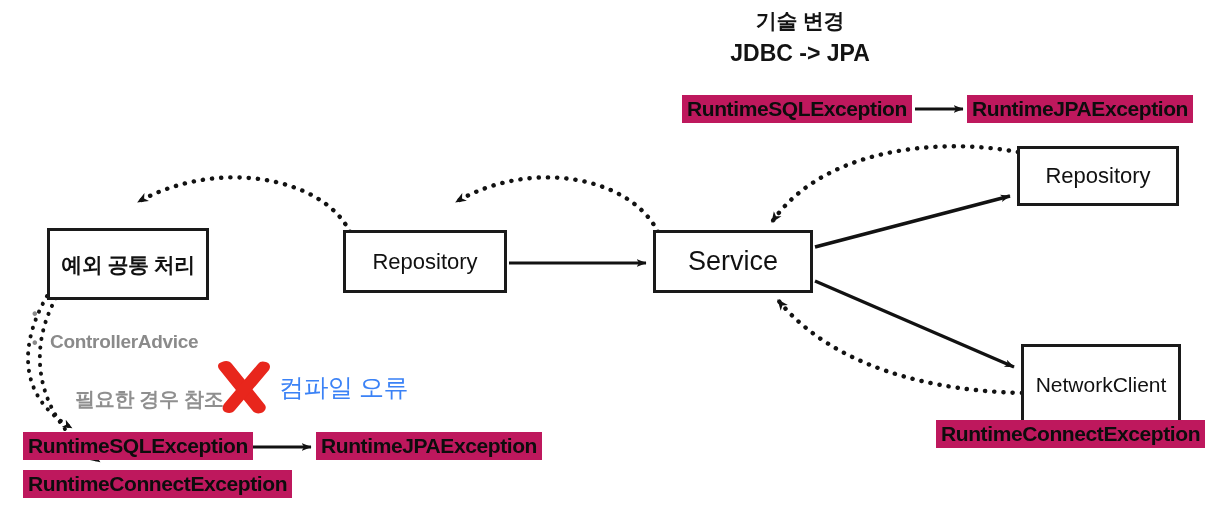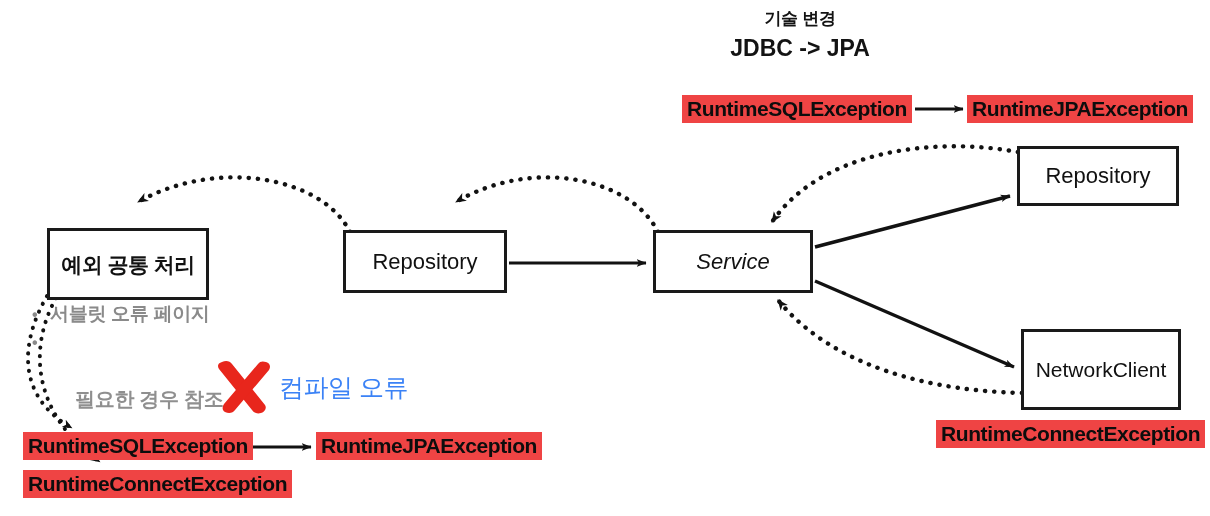"기술 변경" #heading-line1 { font-size: 17px -> 21px }
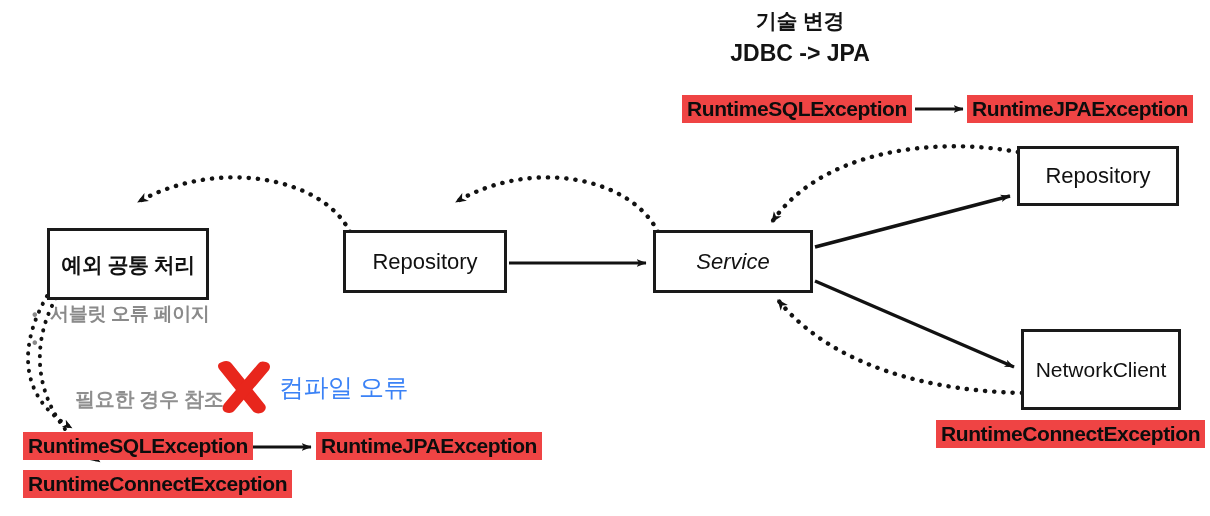"RuntimeSQLException" .exc { background: #ef4444 -> #be185d }
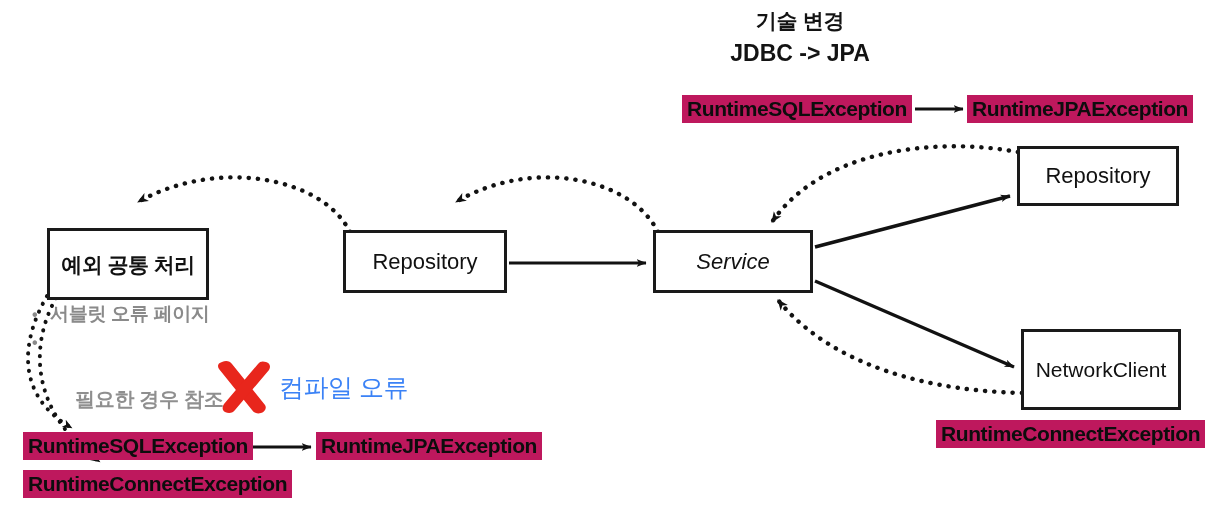"Service" #node-service span { font-size: 22px -> 27px; font-style: italic -> none }
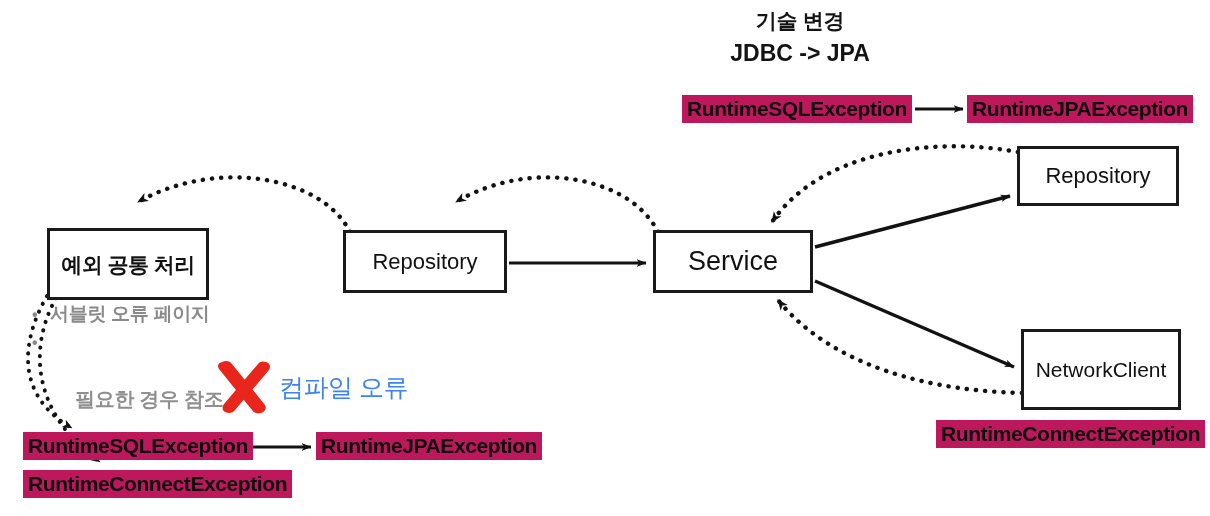"서블릿 오류 페이지" span { html: <span>서블릿 오류 페이지</span> -> none }
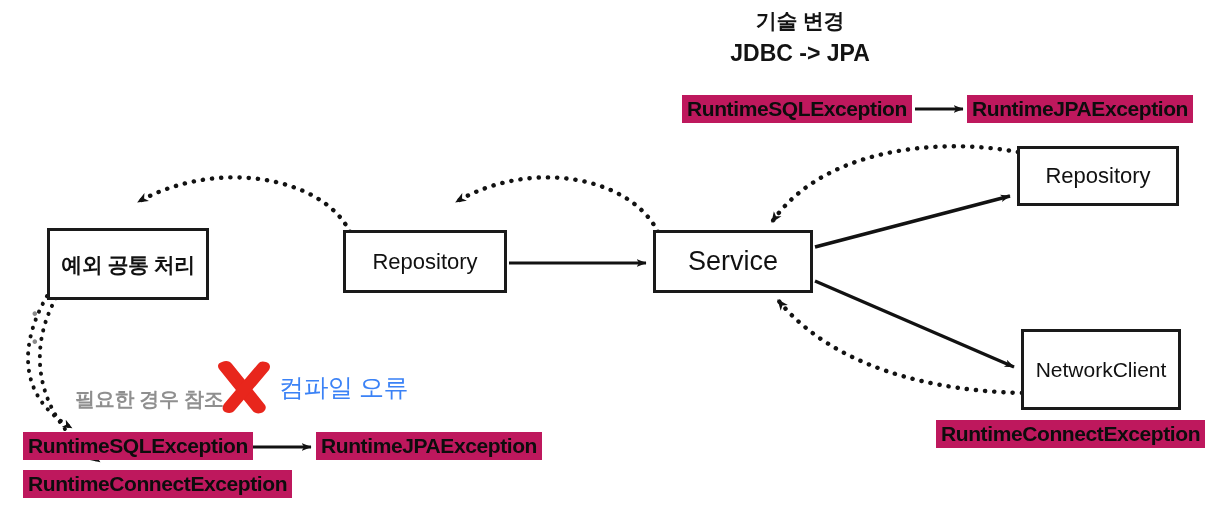"ControllerAdvice" span { html: none -> <span>ControllerAdvice</span> }
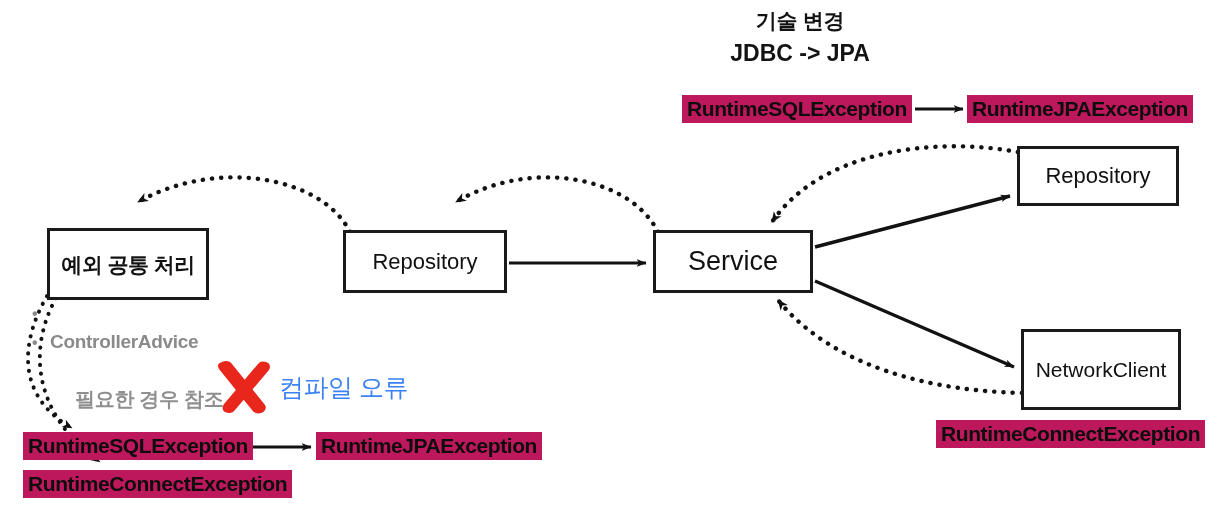"NetworkClient" #node-networkclient { top: 329px -> 344px }
